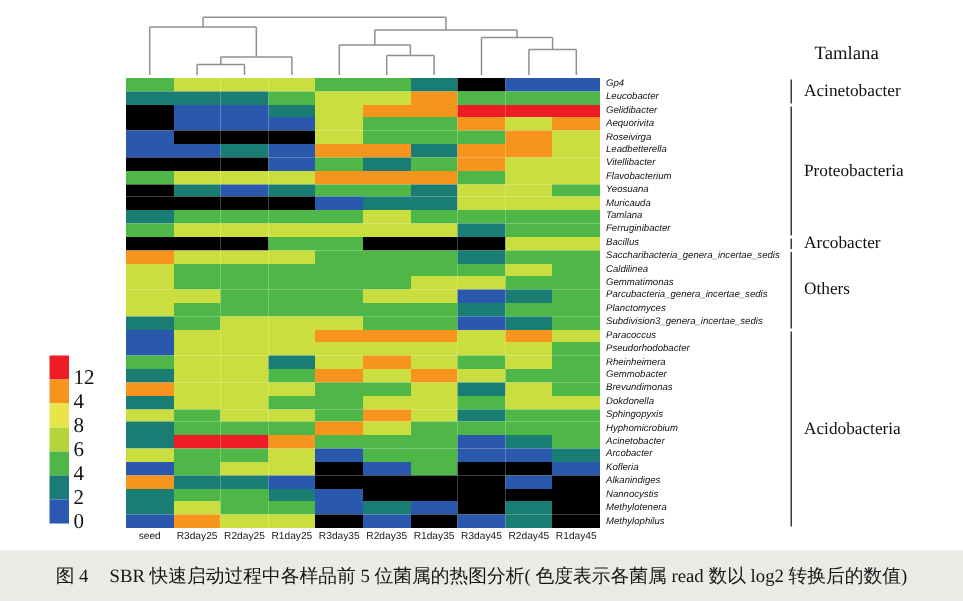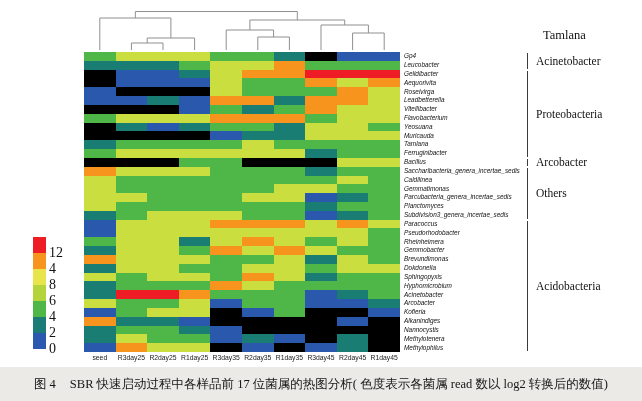"SBR 快速启动过程中各样品前 17 位菌属的热图分析( 色度表示各菌属" span { text: 17 -> 5 }
